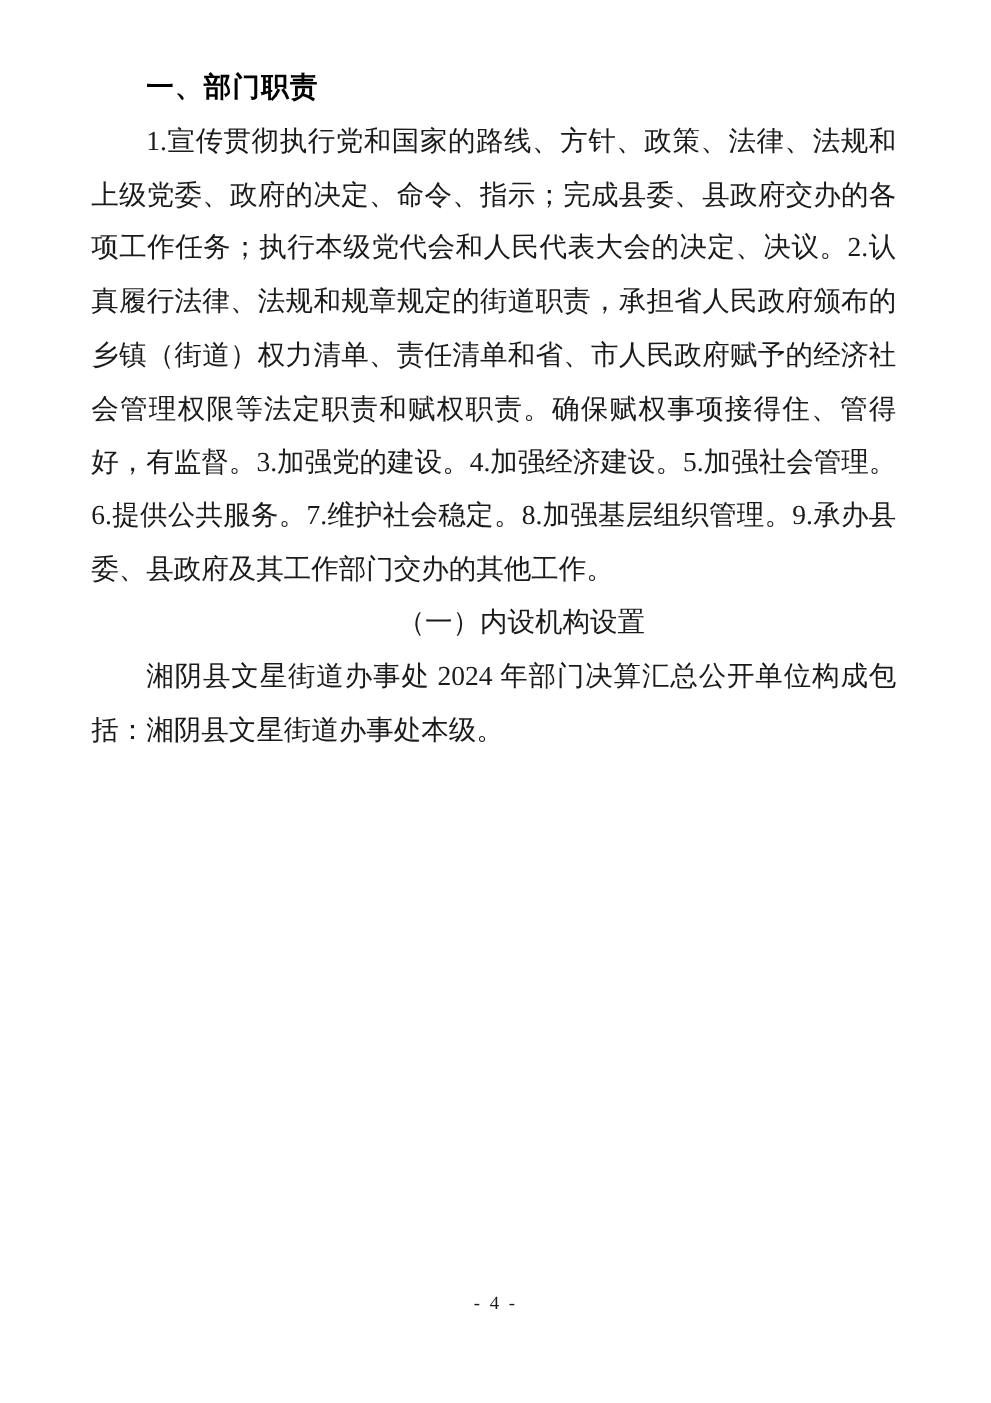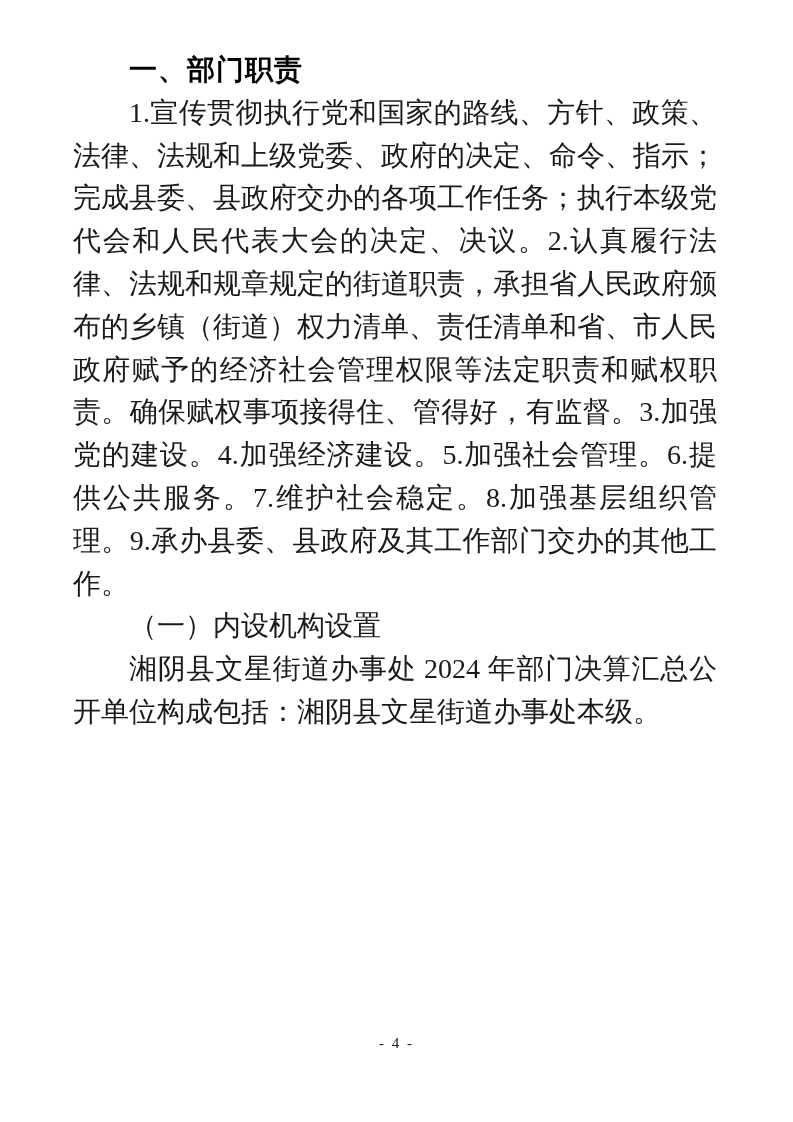"一、部门职责" .block { font-size: 28px -> 22px }
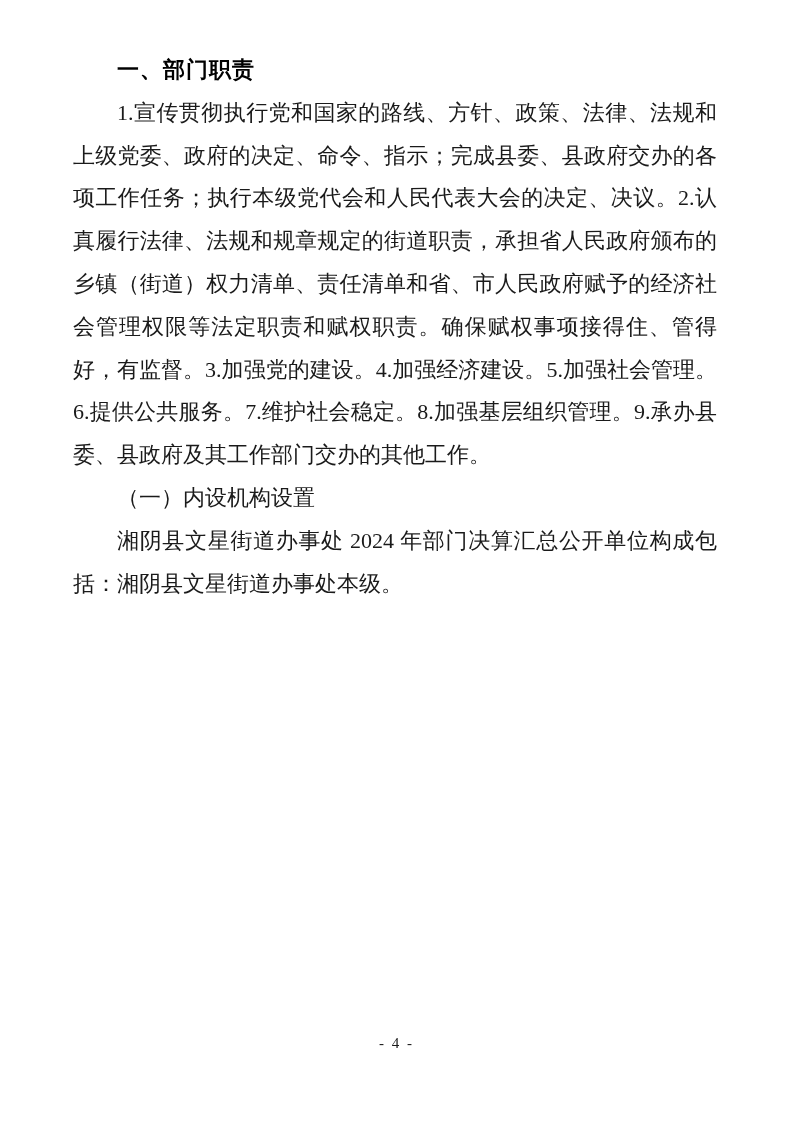"（一）内设机构设置" .block.subheading { text-align: left -> center }
